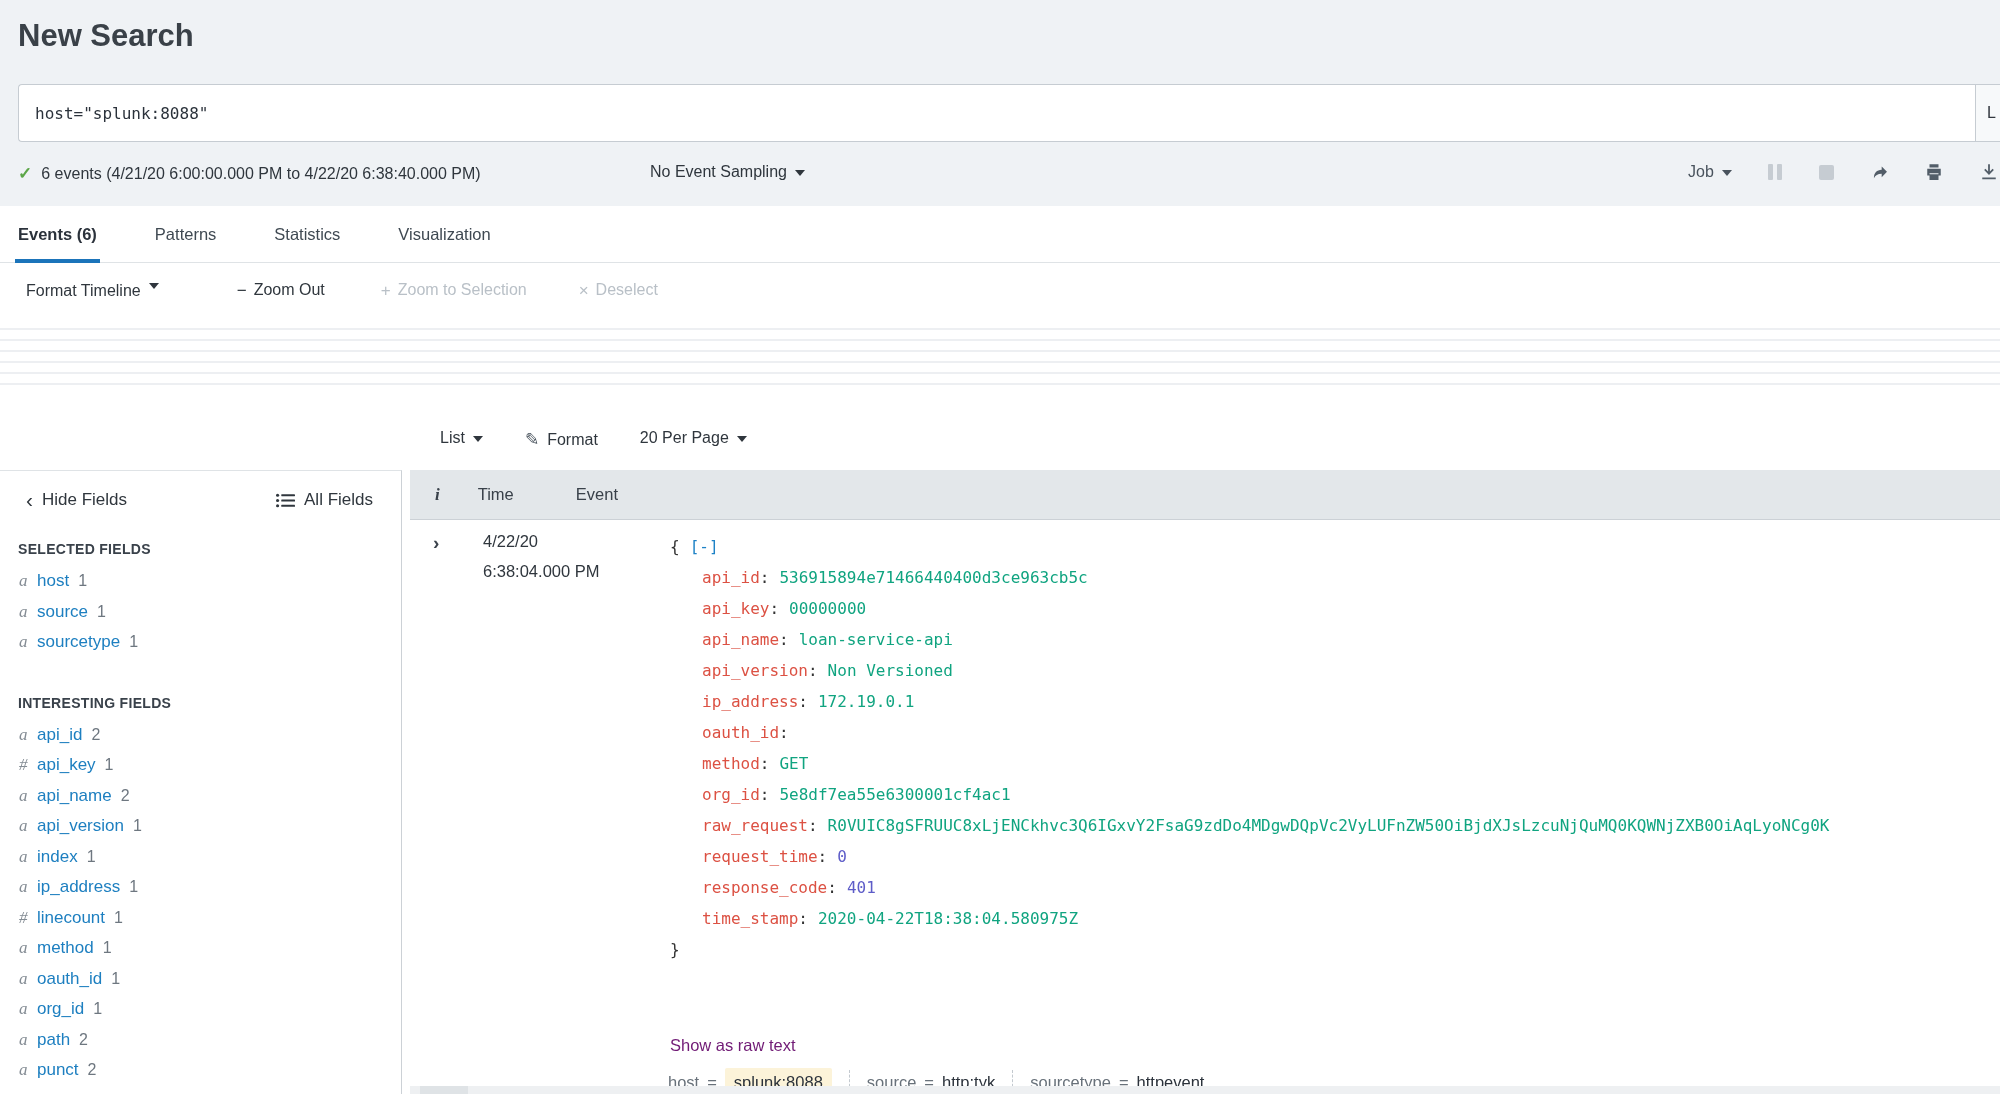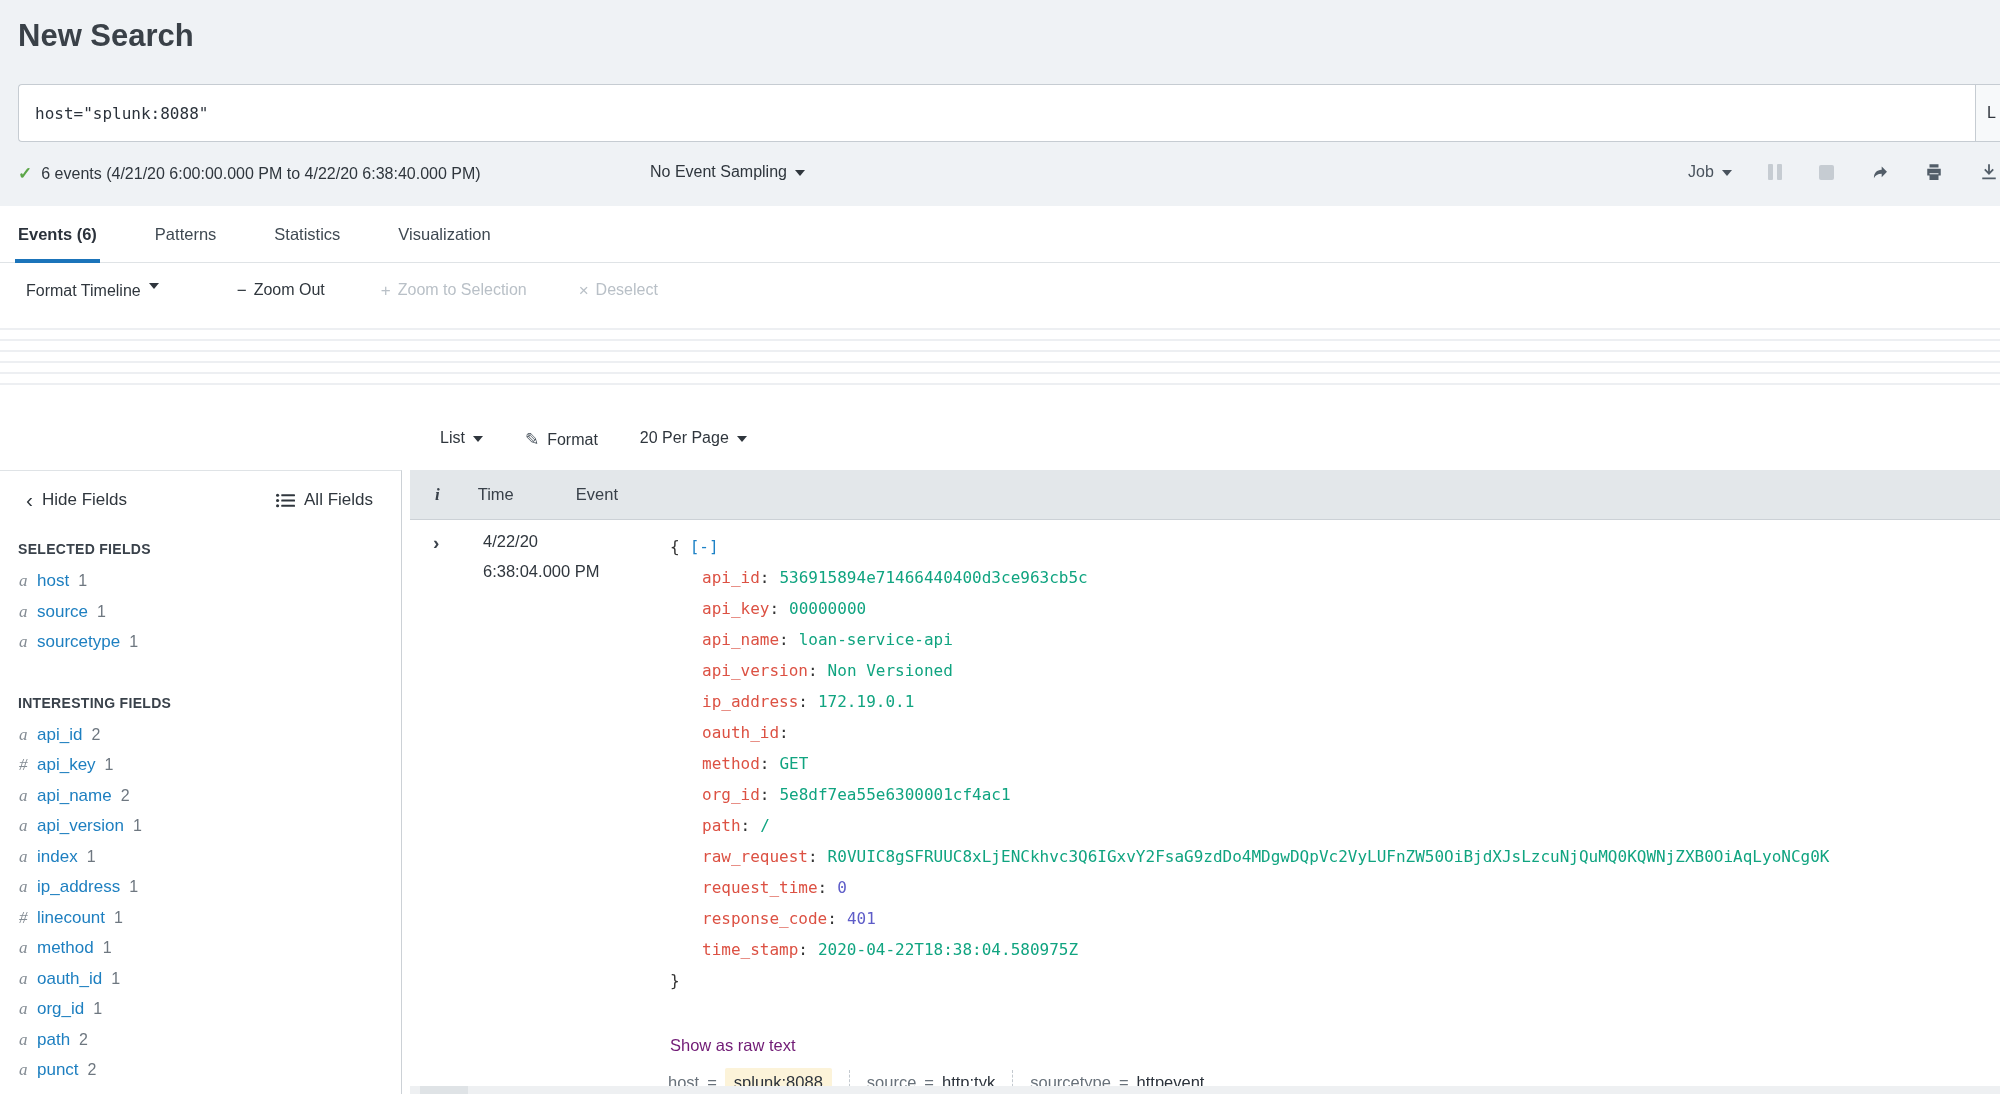"path: /" div.jline { html: <div><span>path</span><span>:</span><span>/</span></div> -> none }
